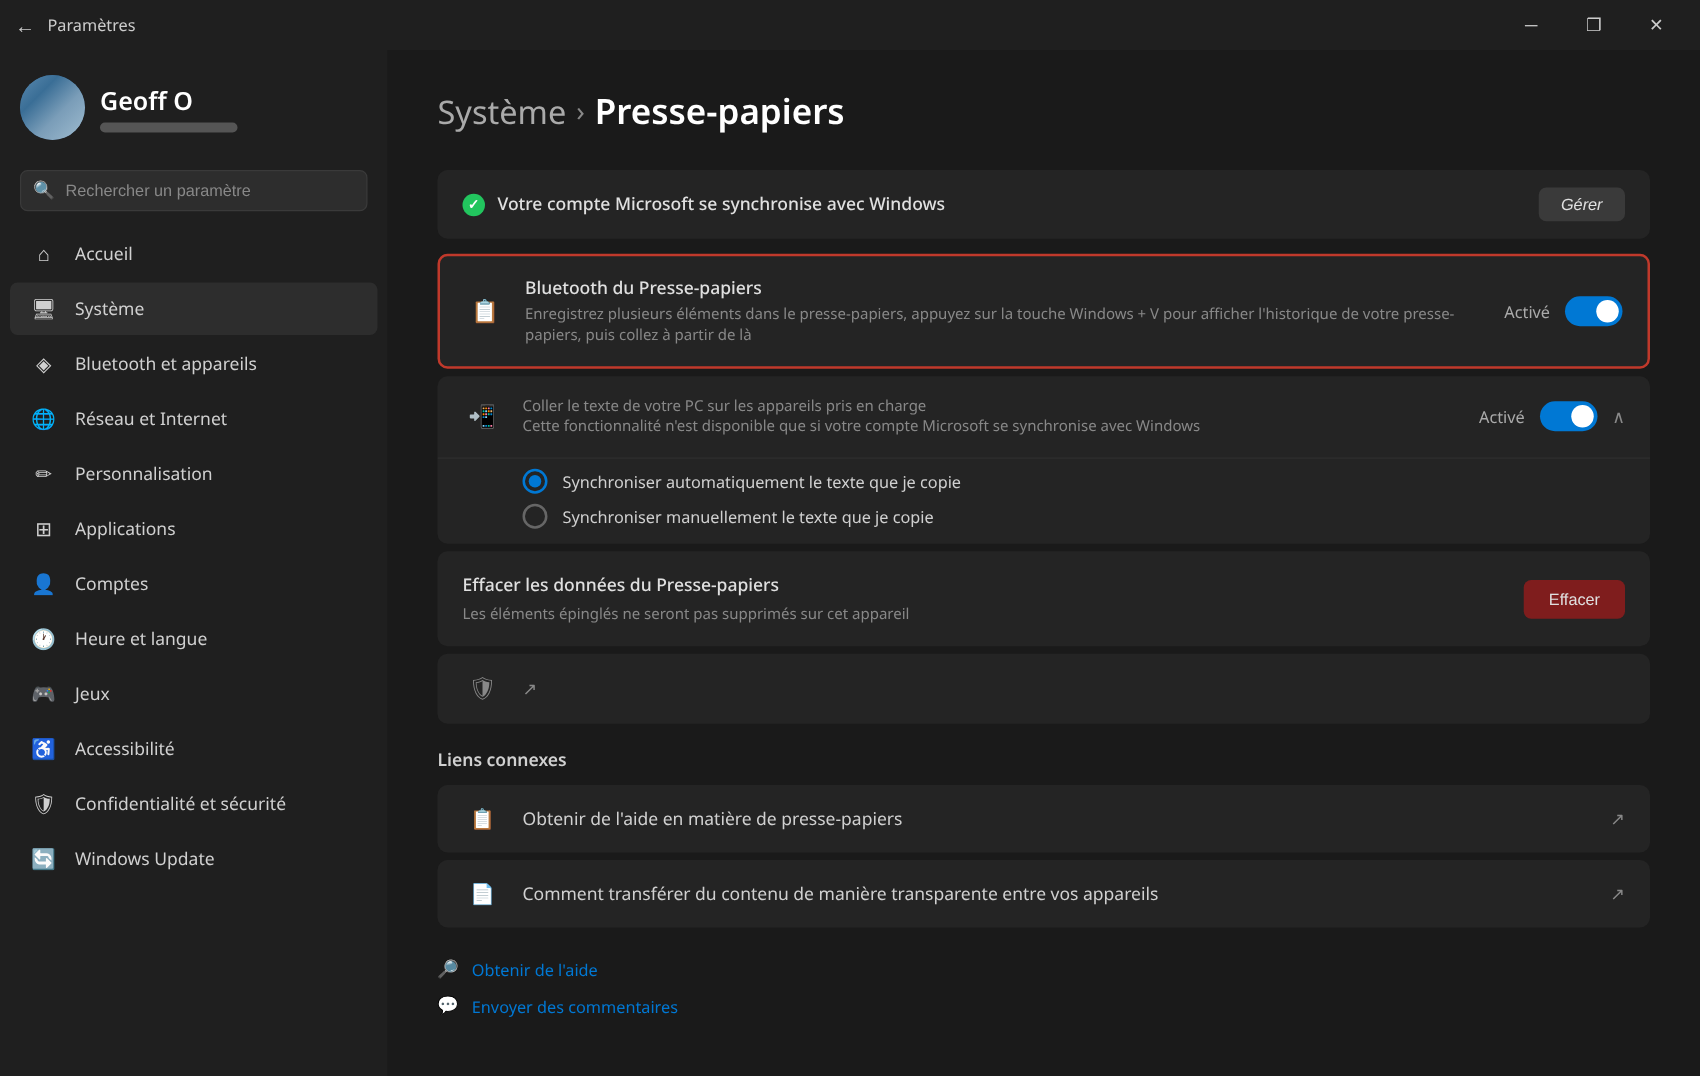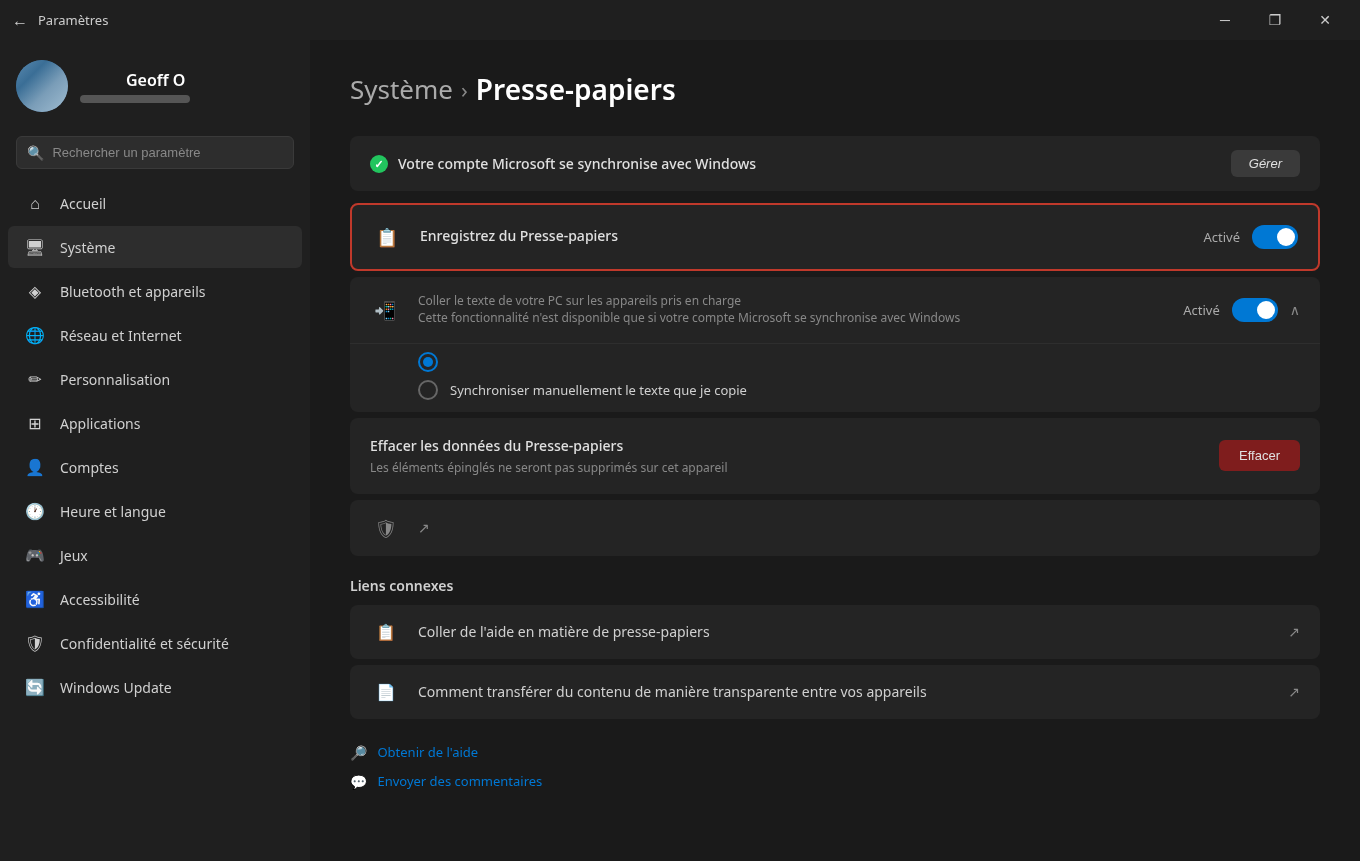"Geoff O" .user-name { font-size: 16px -> 20px; margin-left: 46px -> none }
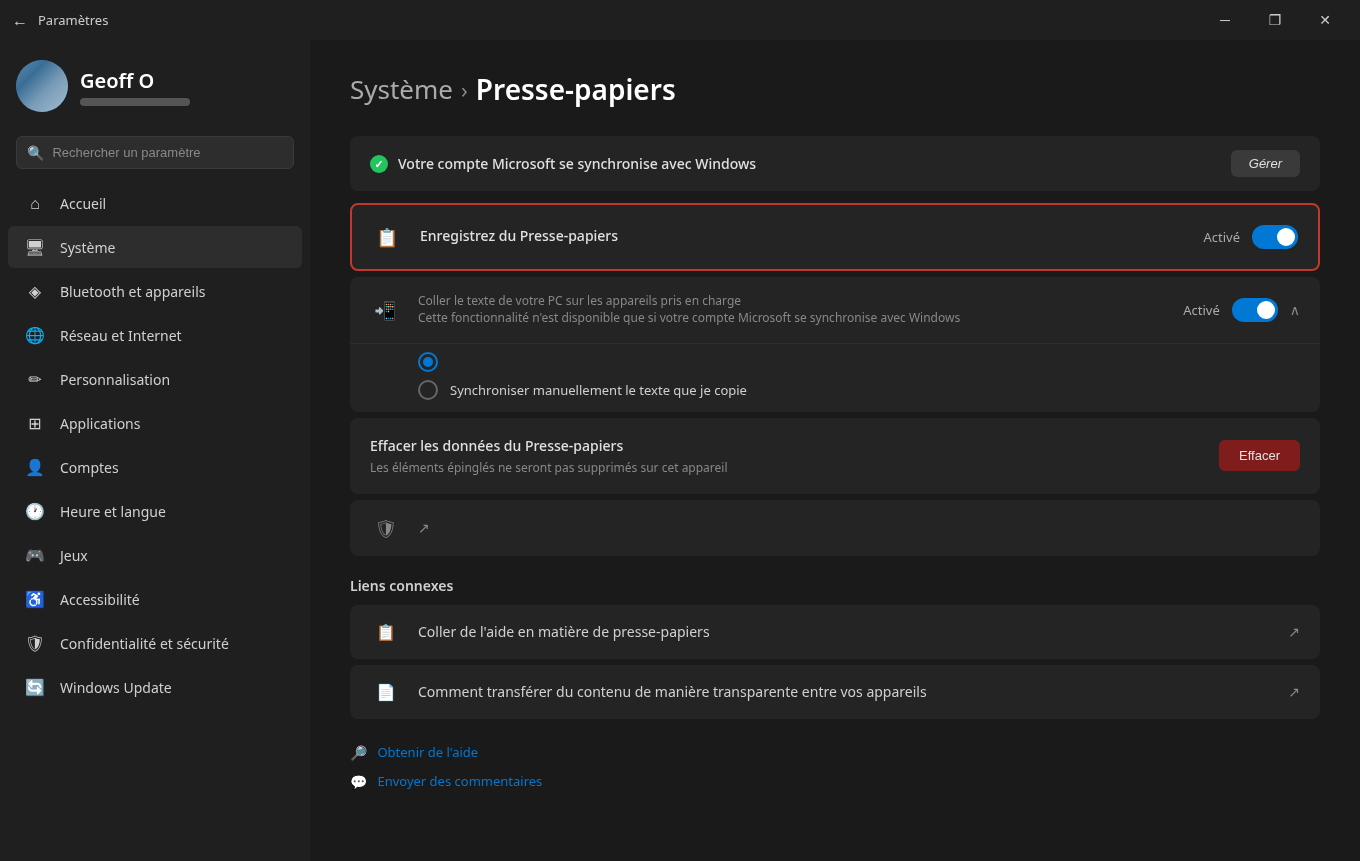"Enregistrez du Presse-papiers" div.setting-title { text: Enregistrez -> Bluetooth }
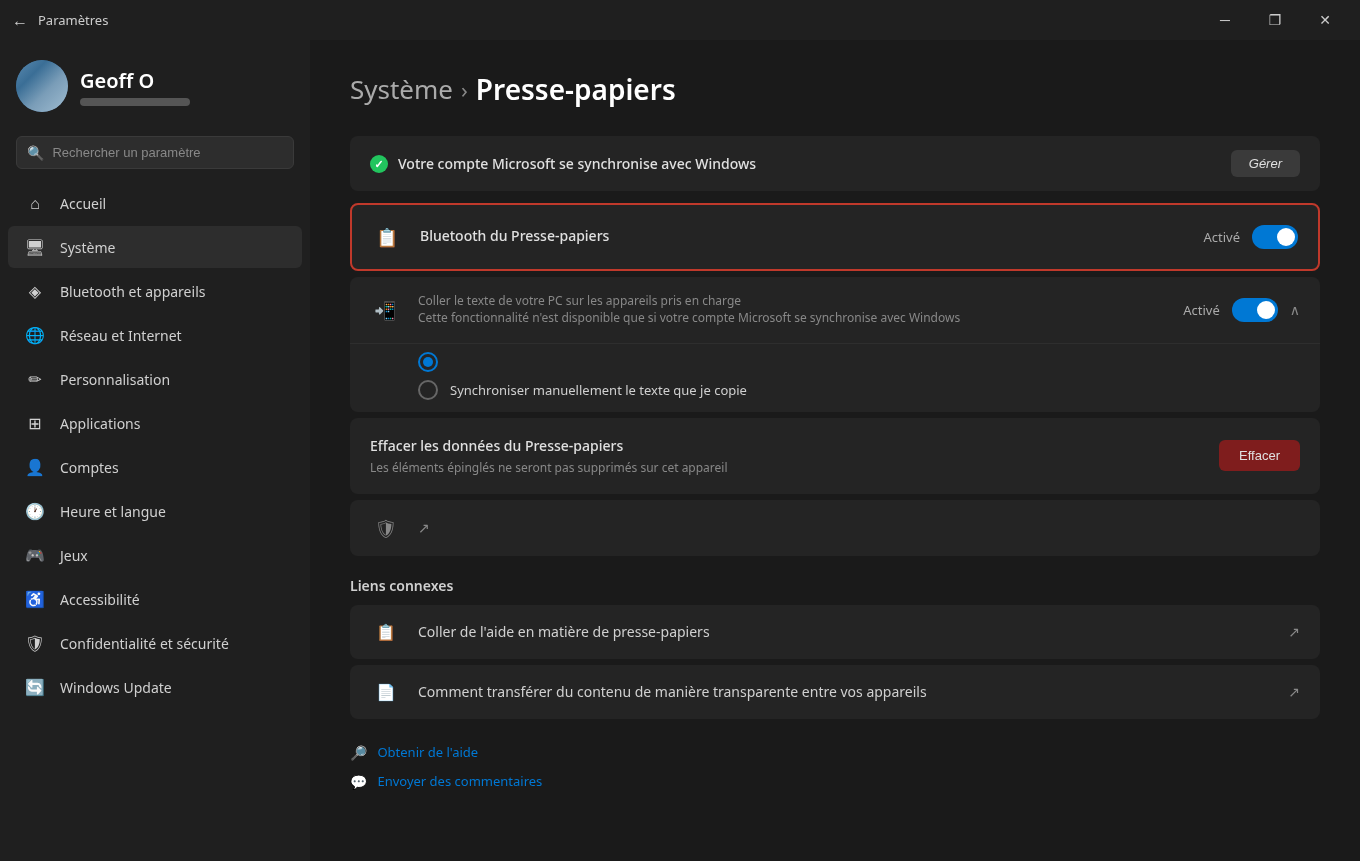"Enregistrez plusieurs éléments dans le" div.setting-desc { html: none -> <div>Enregistrez plusieurs éléments dans le presse-papiers, appuyez sur la touche Windows + V pour afficher l'historique de votre presse-papiers, puis collez à partir de là</div> }
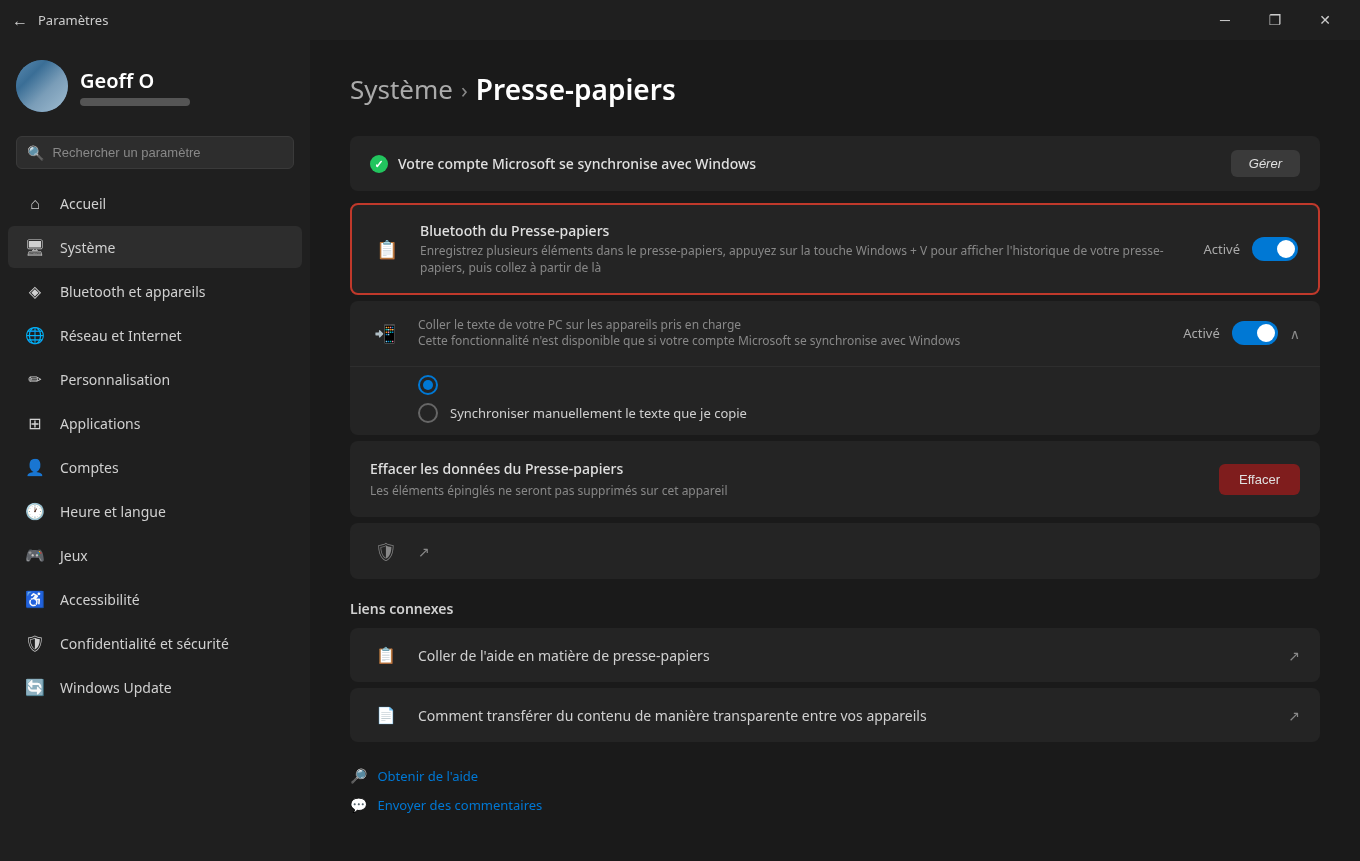"Synchroniser automatiquement le texte" span { html: none -> <span>Synchroniser automatiquement le texte que je copie</span> }
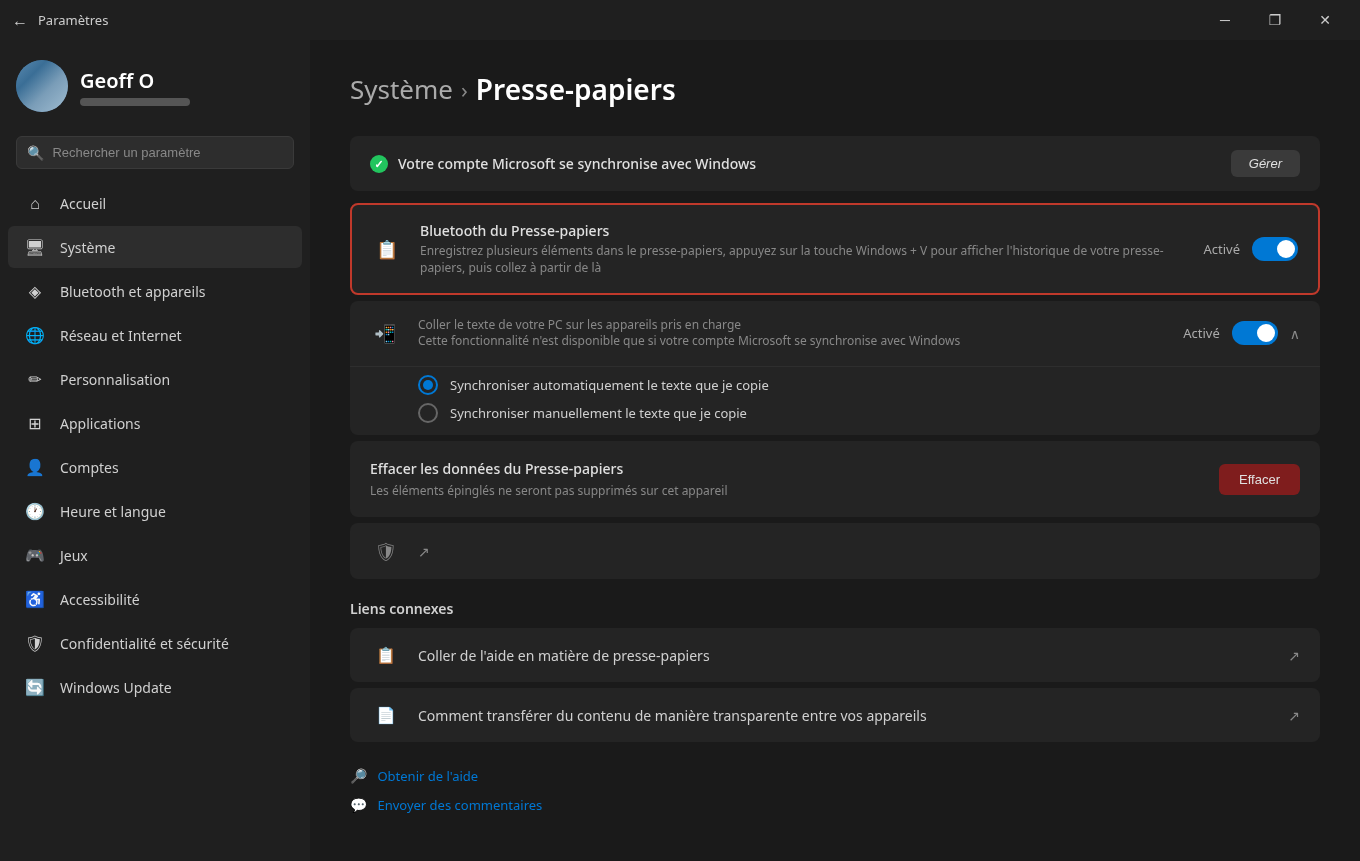"Coller de l'aide en matière" span.link-text { text: Coller -> Obtenir }
